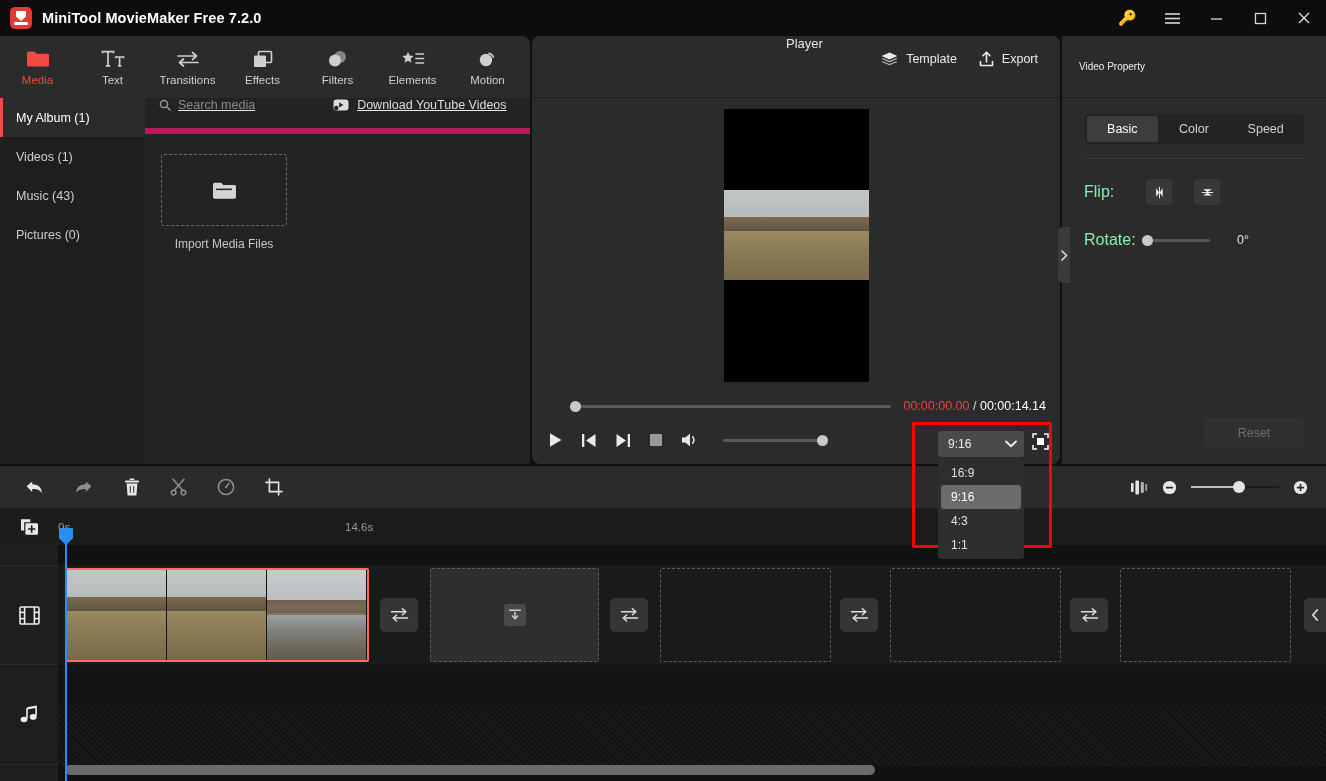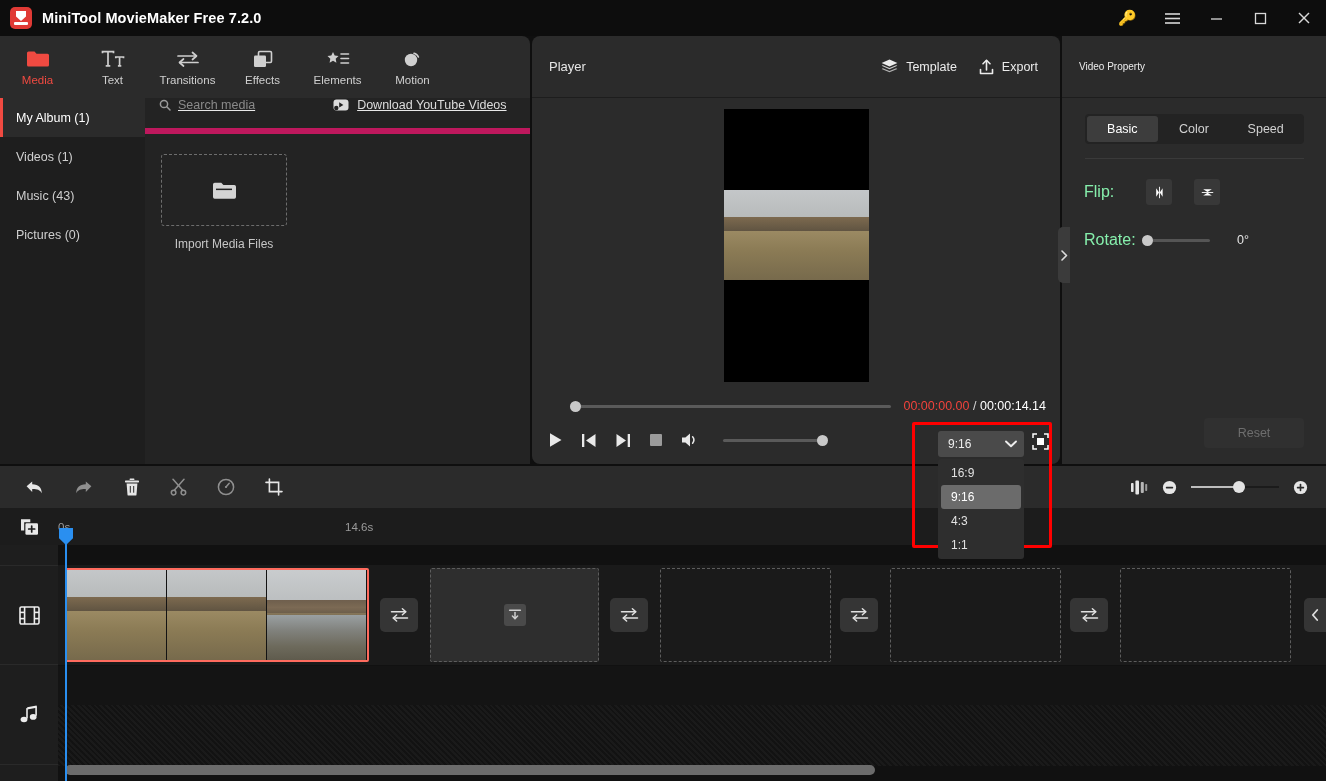"Player" .player-head { flex-direction: none -> column }
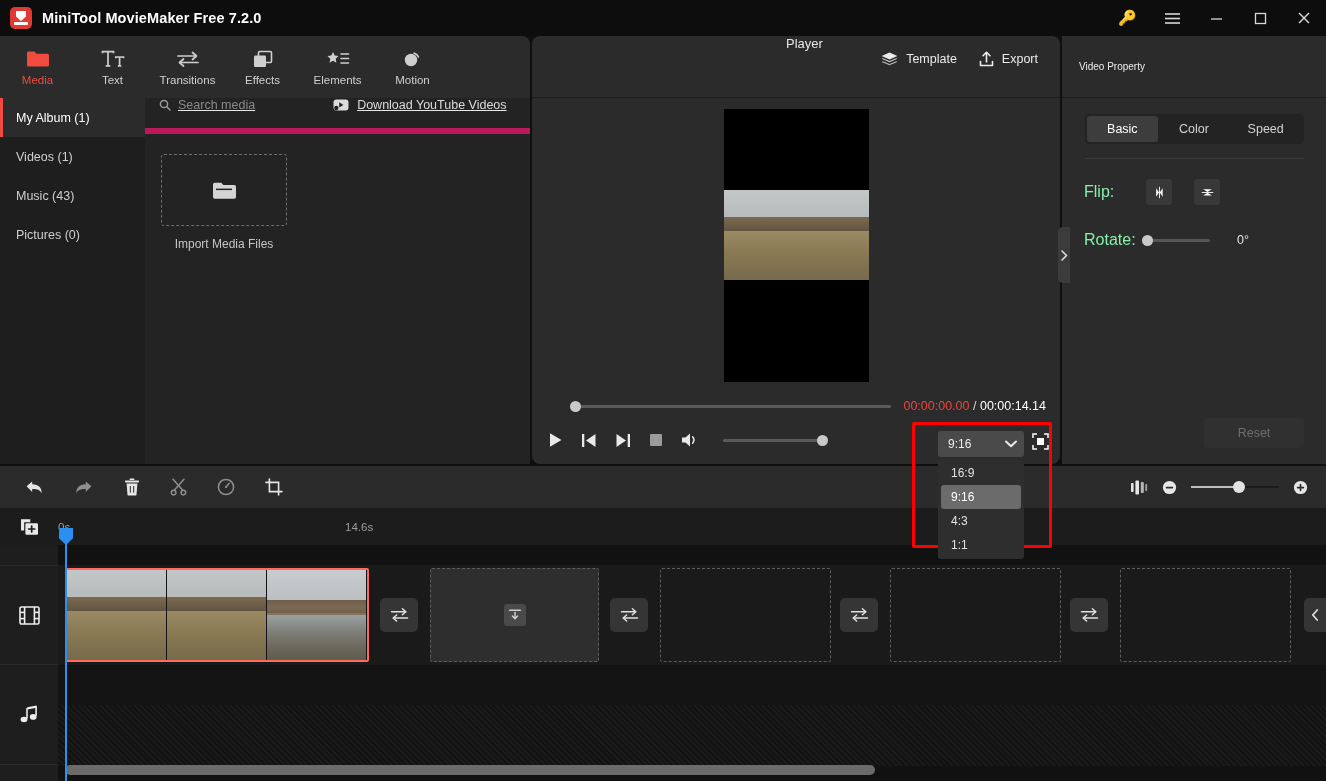"Filters" div.ribbon-item { html: none -> <div> <span> <svg> <circle></circle> <circle></circle> </svg> </span> <span>Filters</span> </div> }
